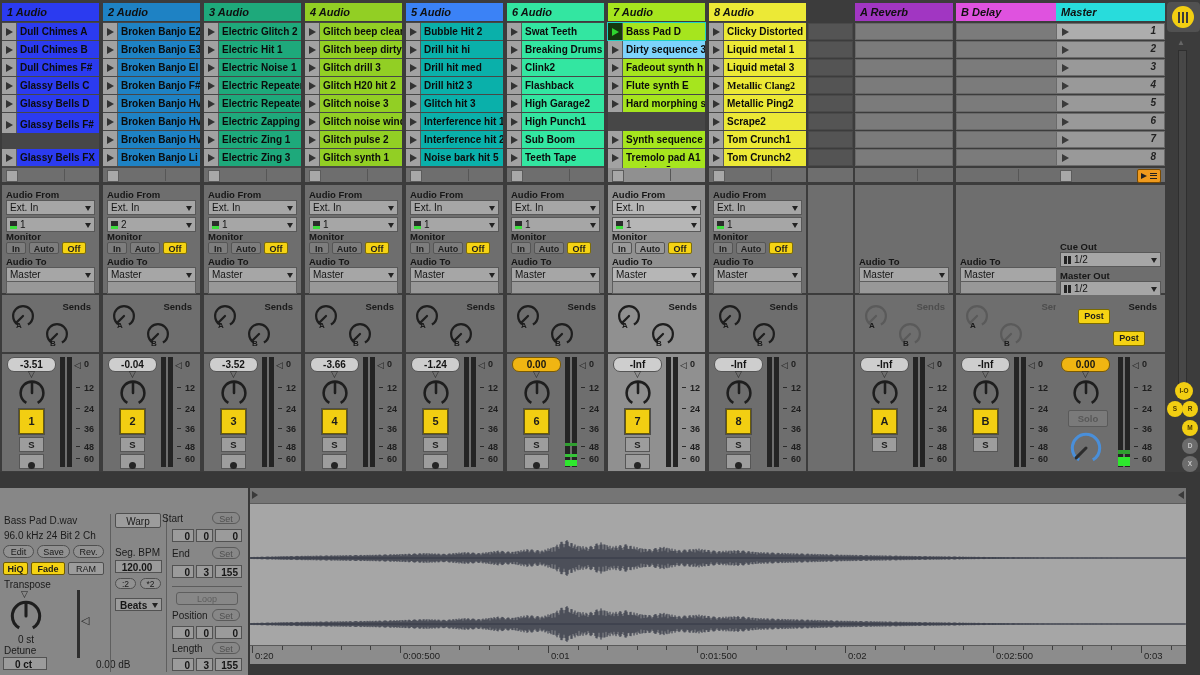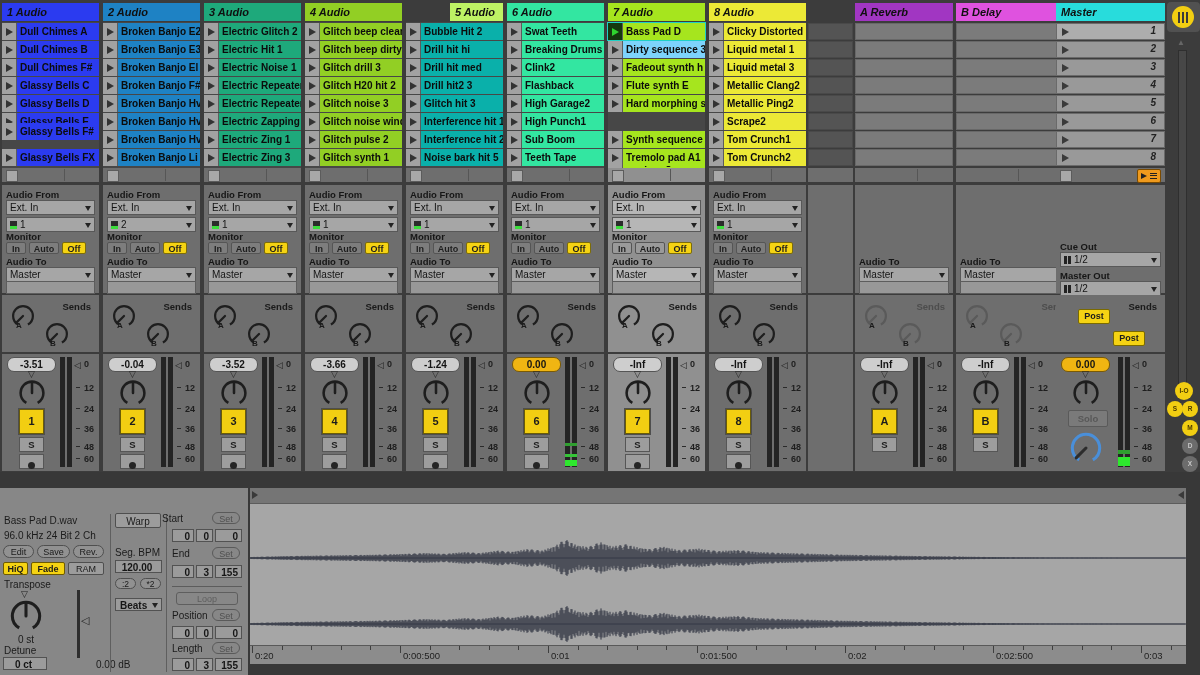"5 Audio" div.hdr { background: #bef264 -> #3b82f6; margin-left: 44px -> none }
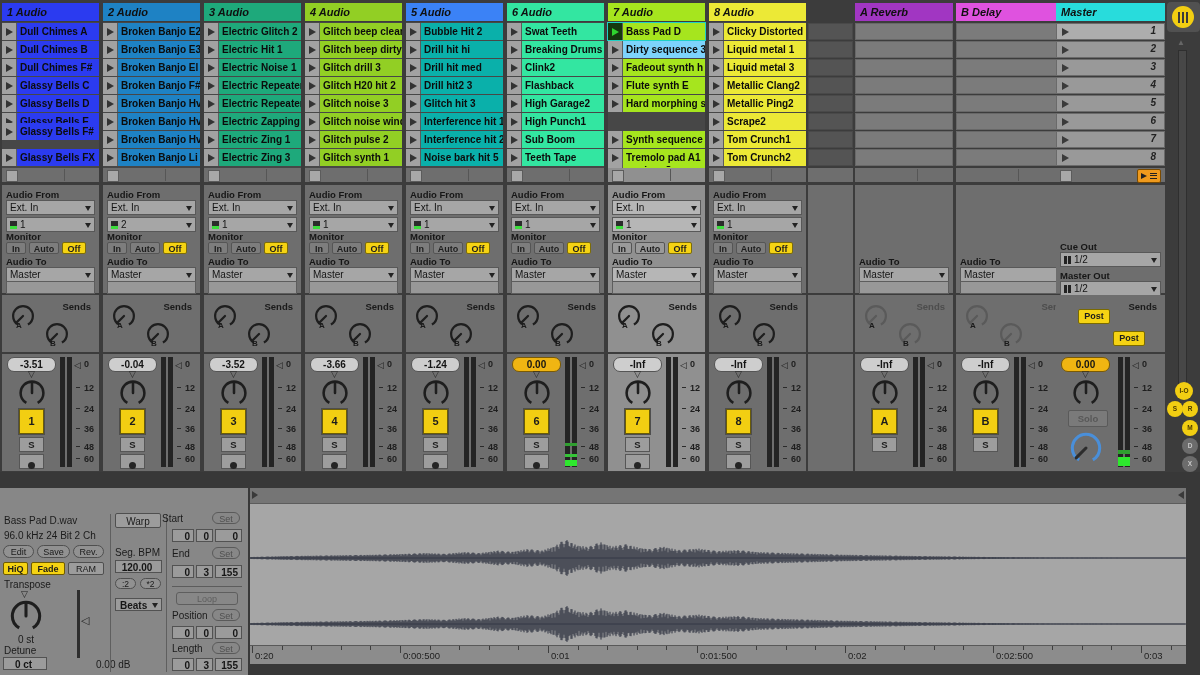"Metallic Clang2" div.clip-label { font-family: none -> Liberation Serif, serif }
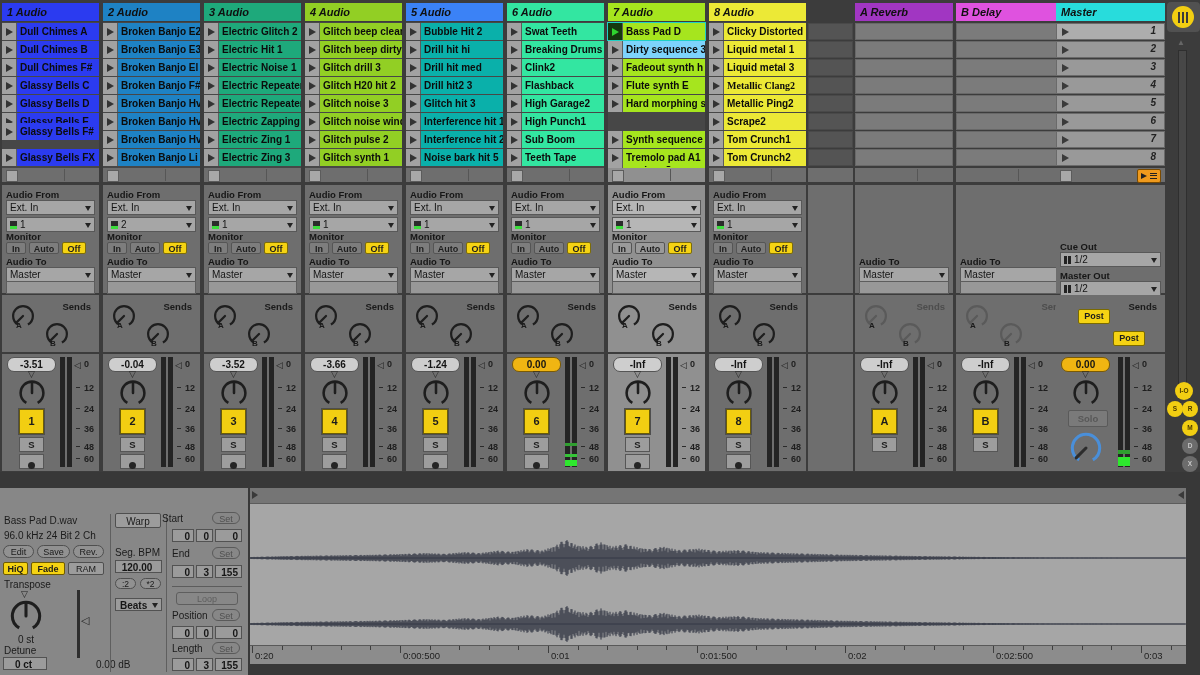"Glassy Bells F#" div.slot { top: 123px -> 116px }
